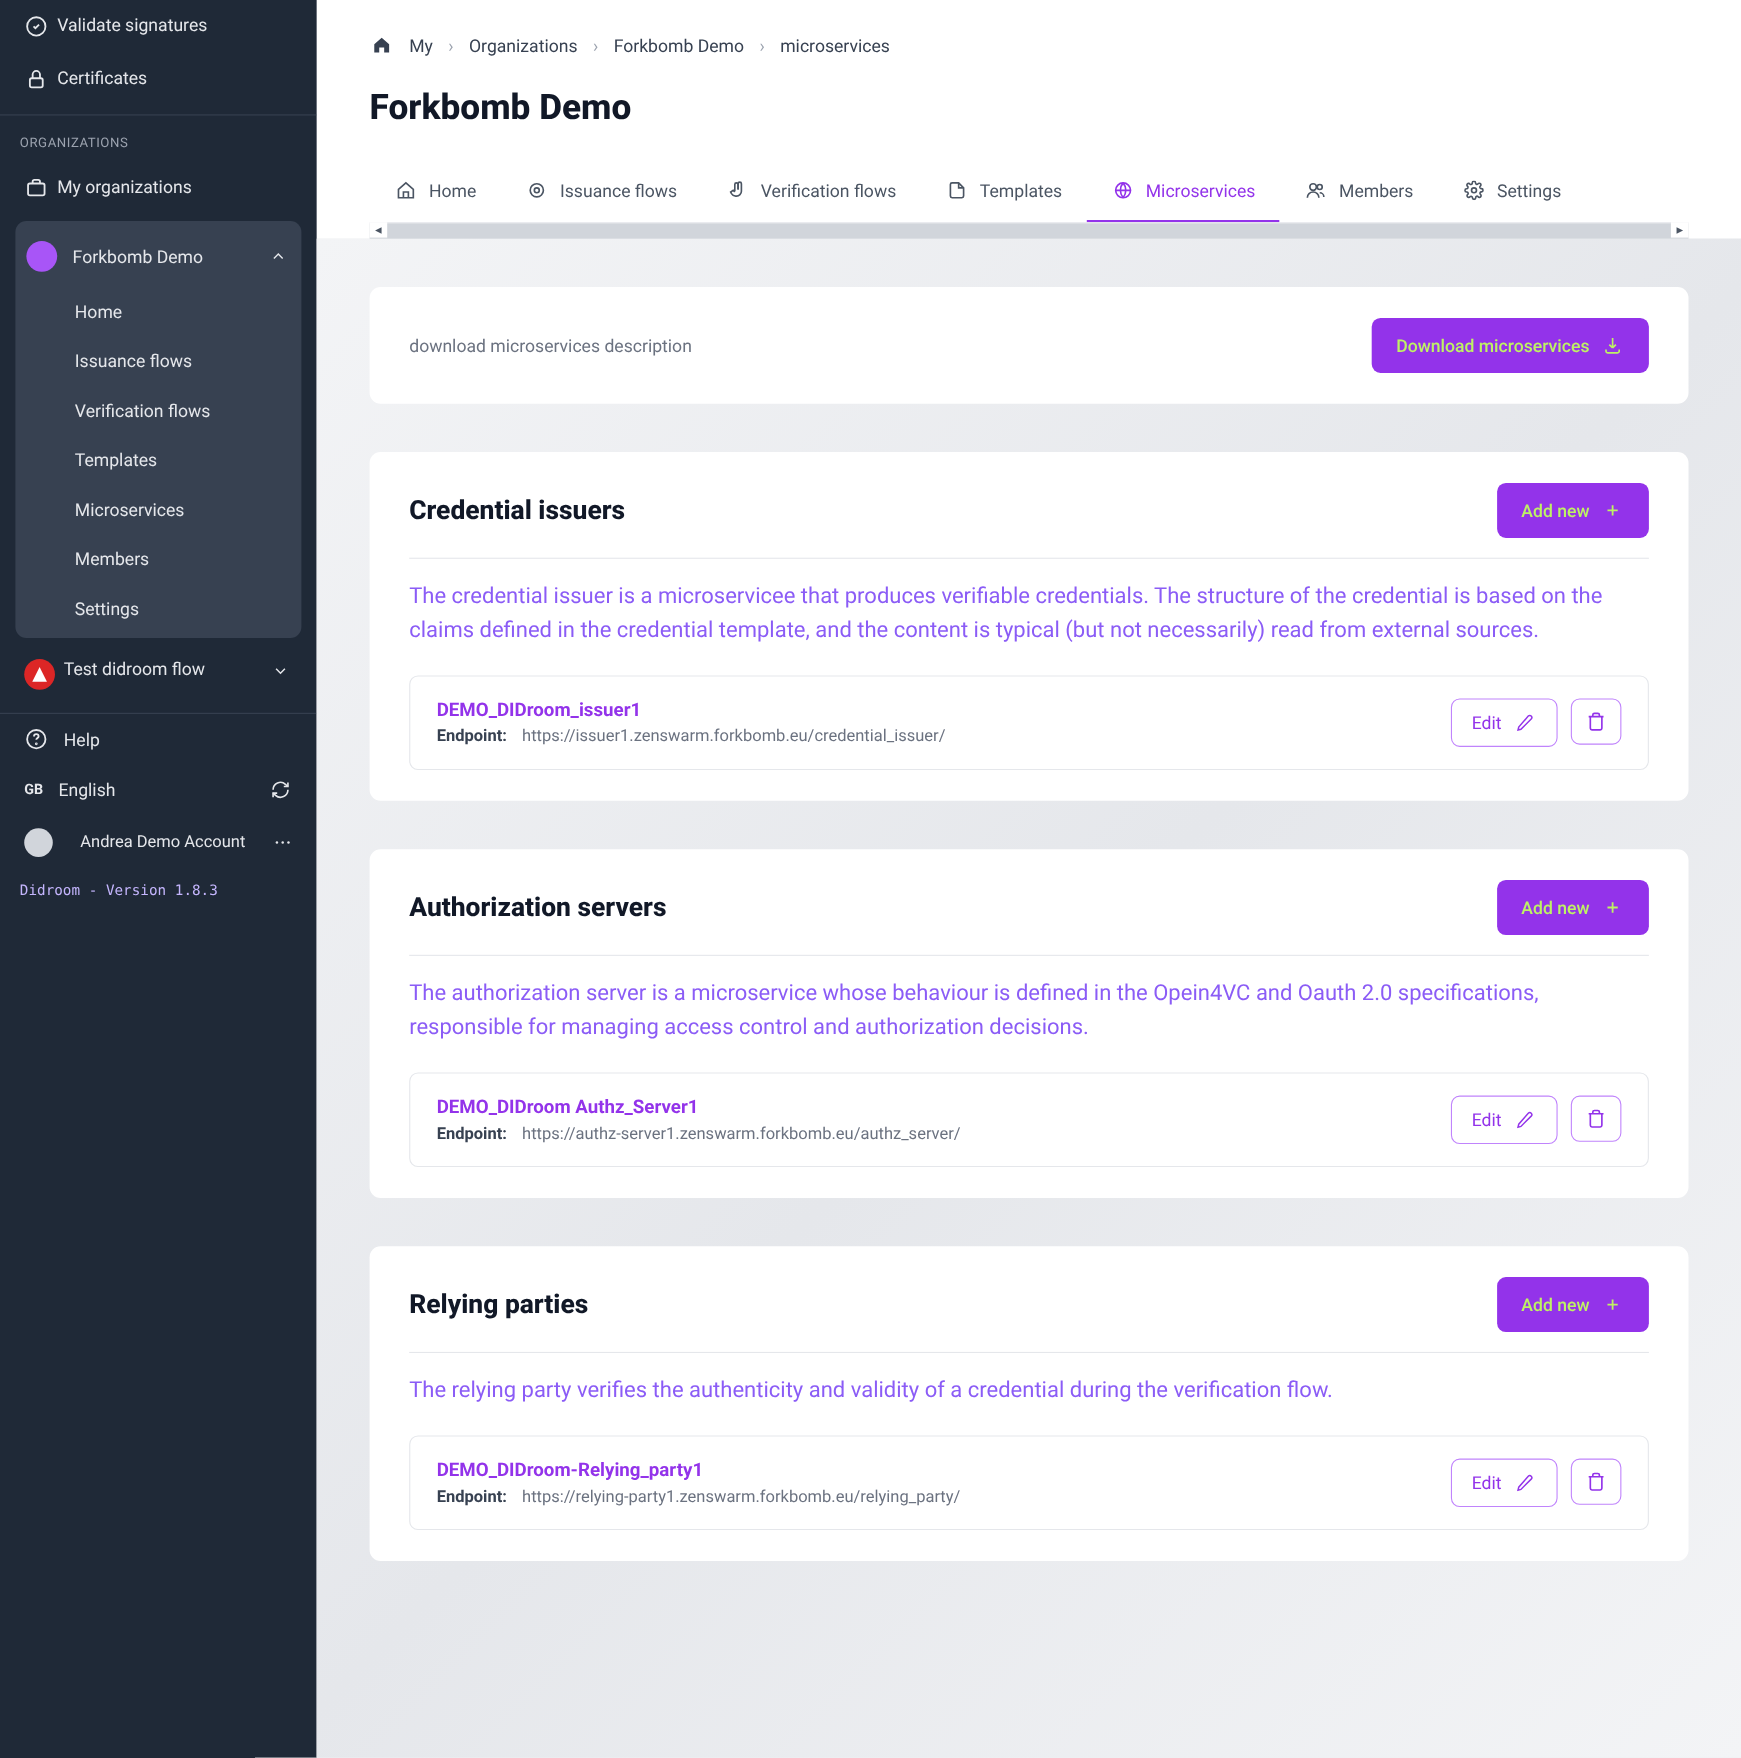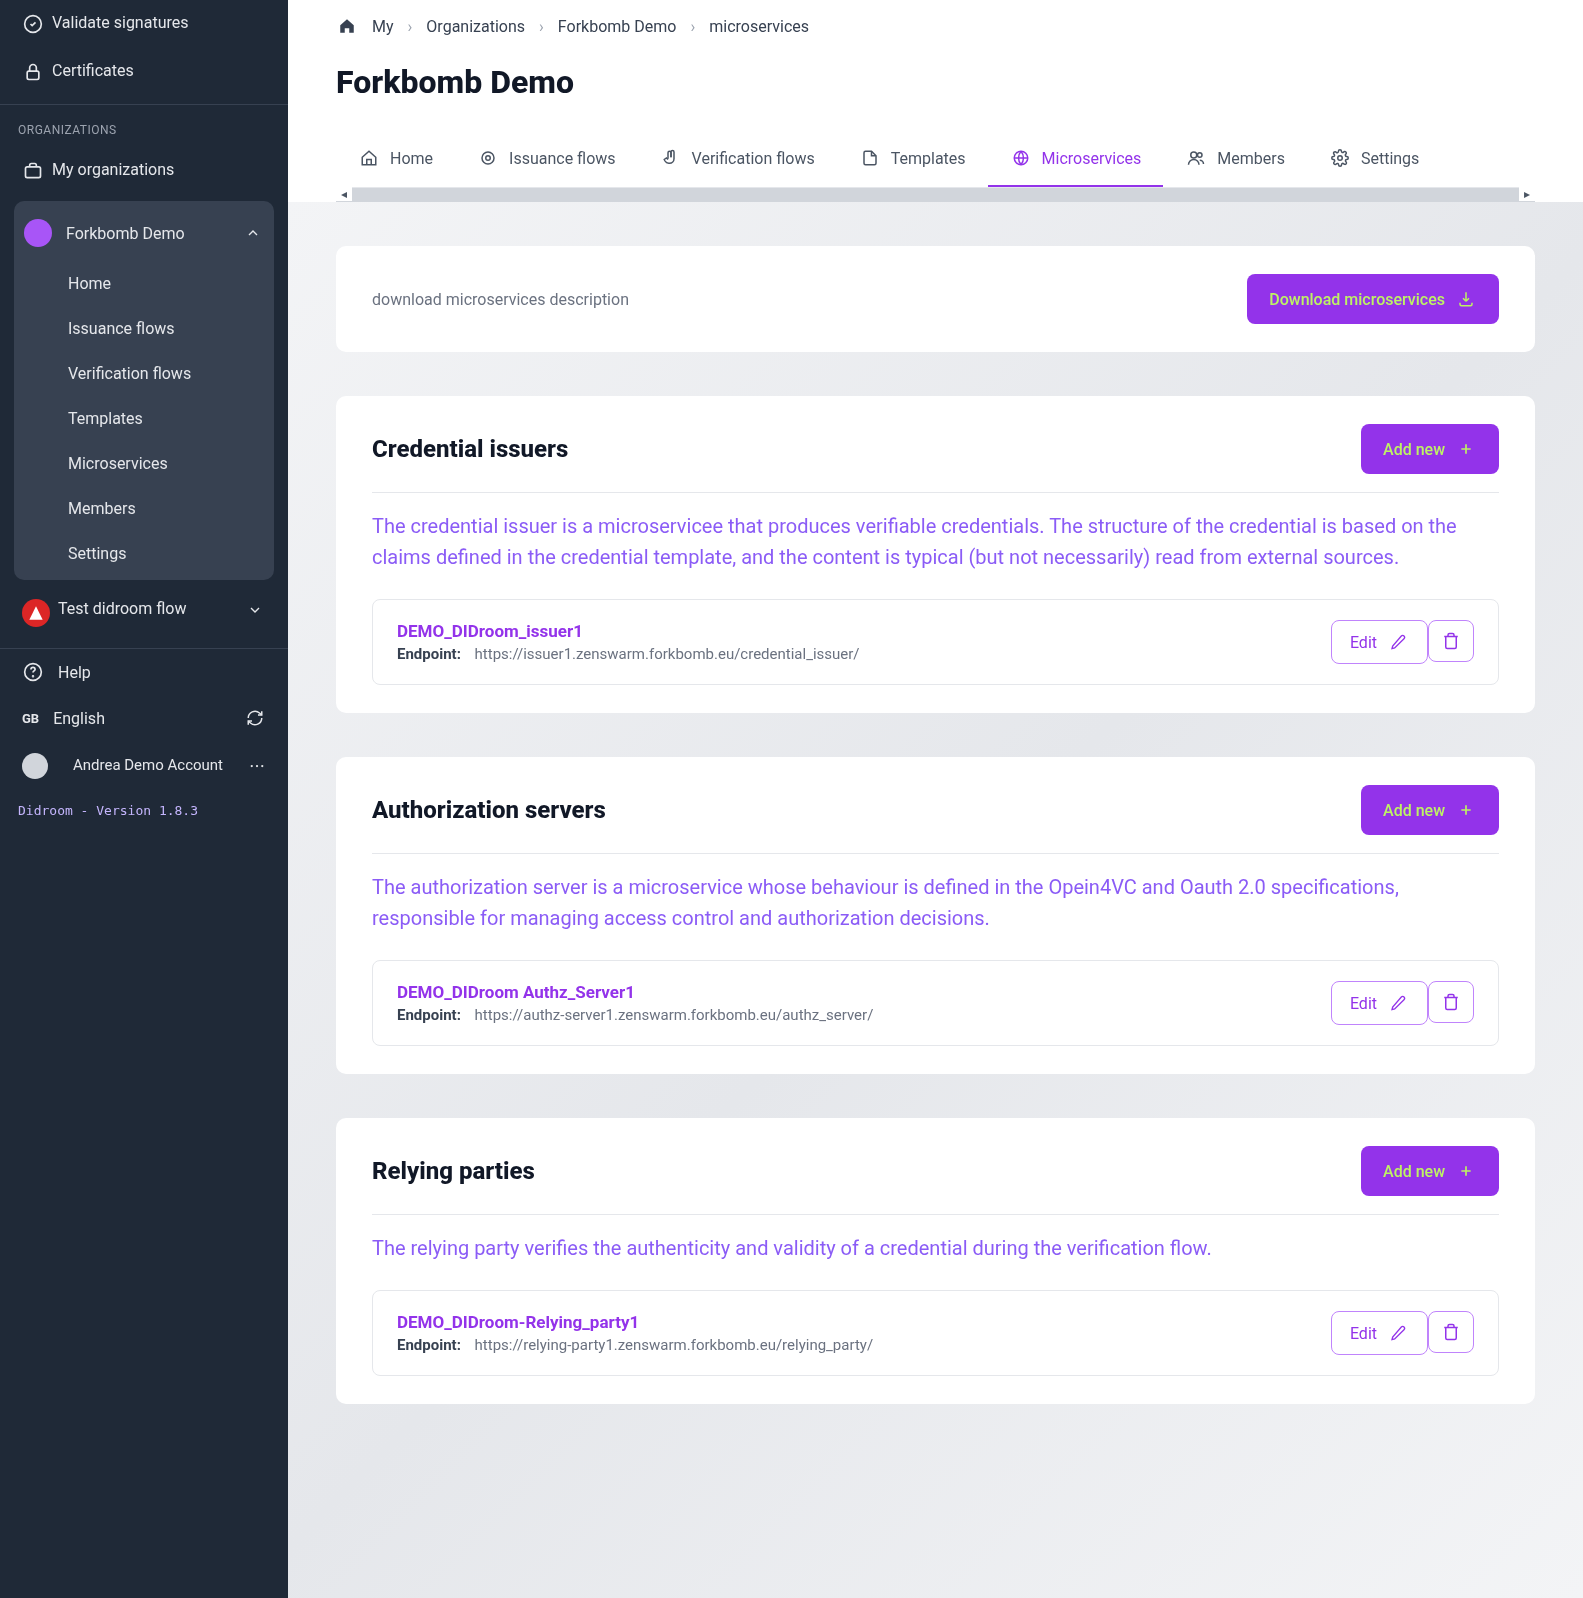"My" .header-area { padding: 15px 48px 0 -> 30px 48px 0 }
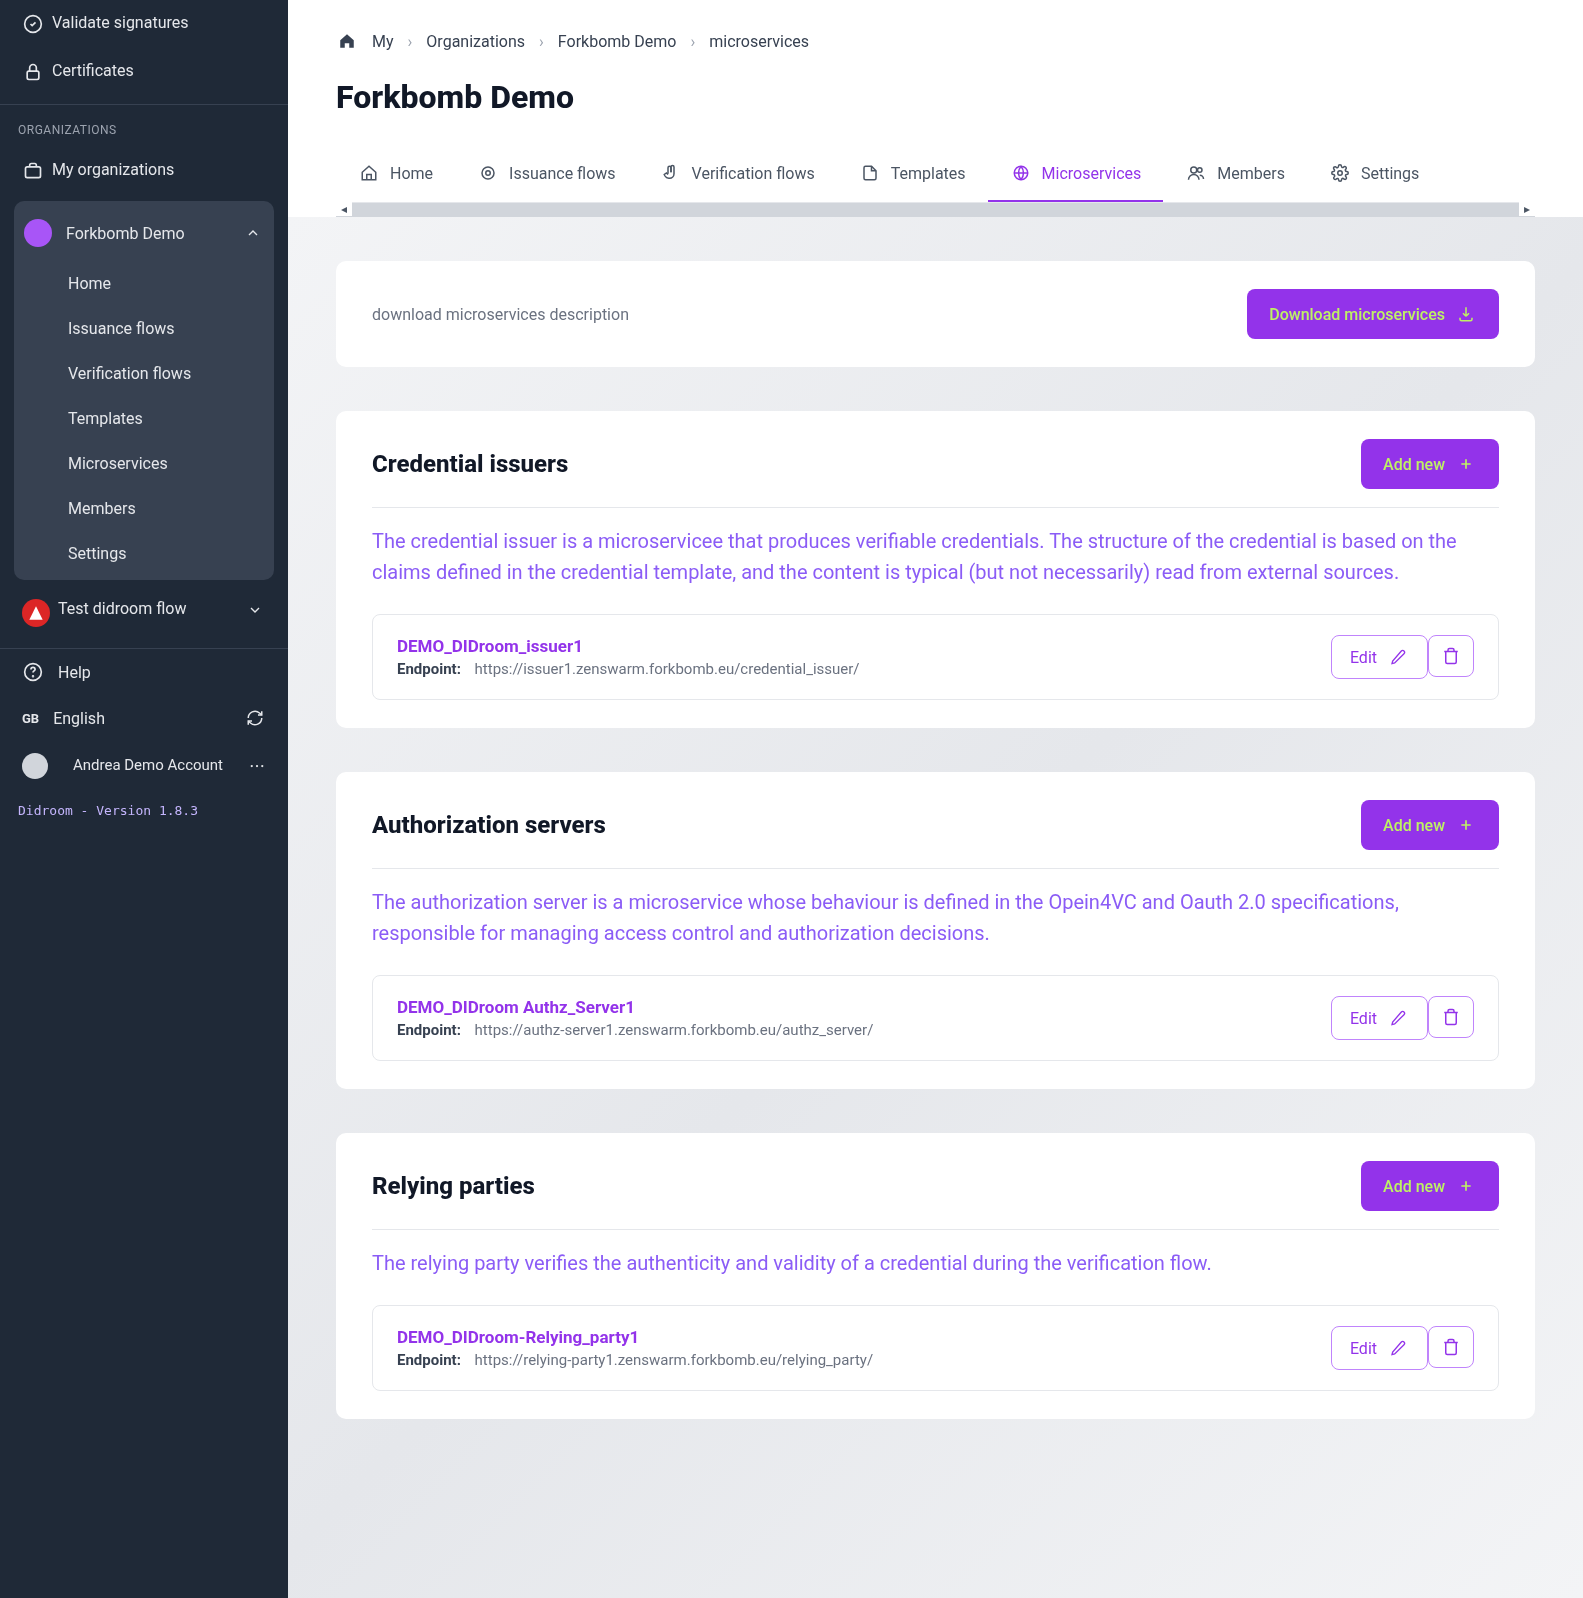"Edit" .item-actions { gap: none -> 12px }
